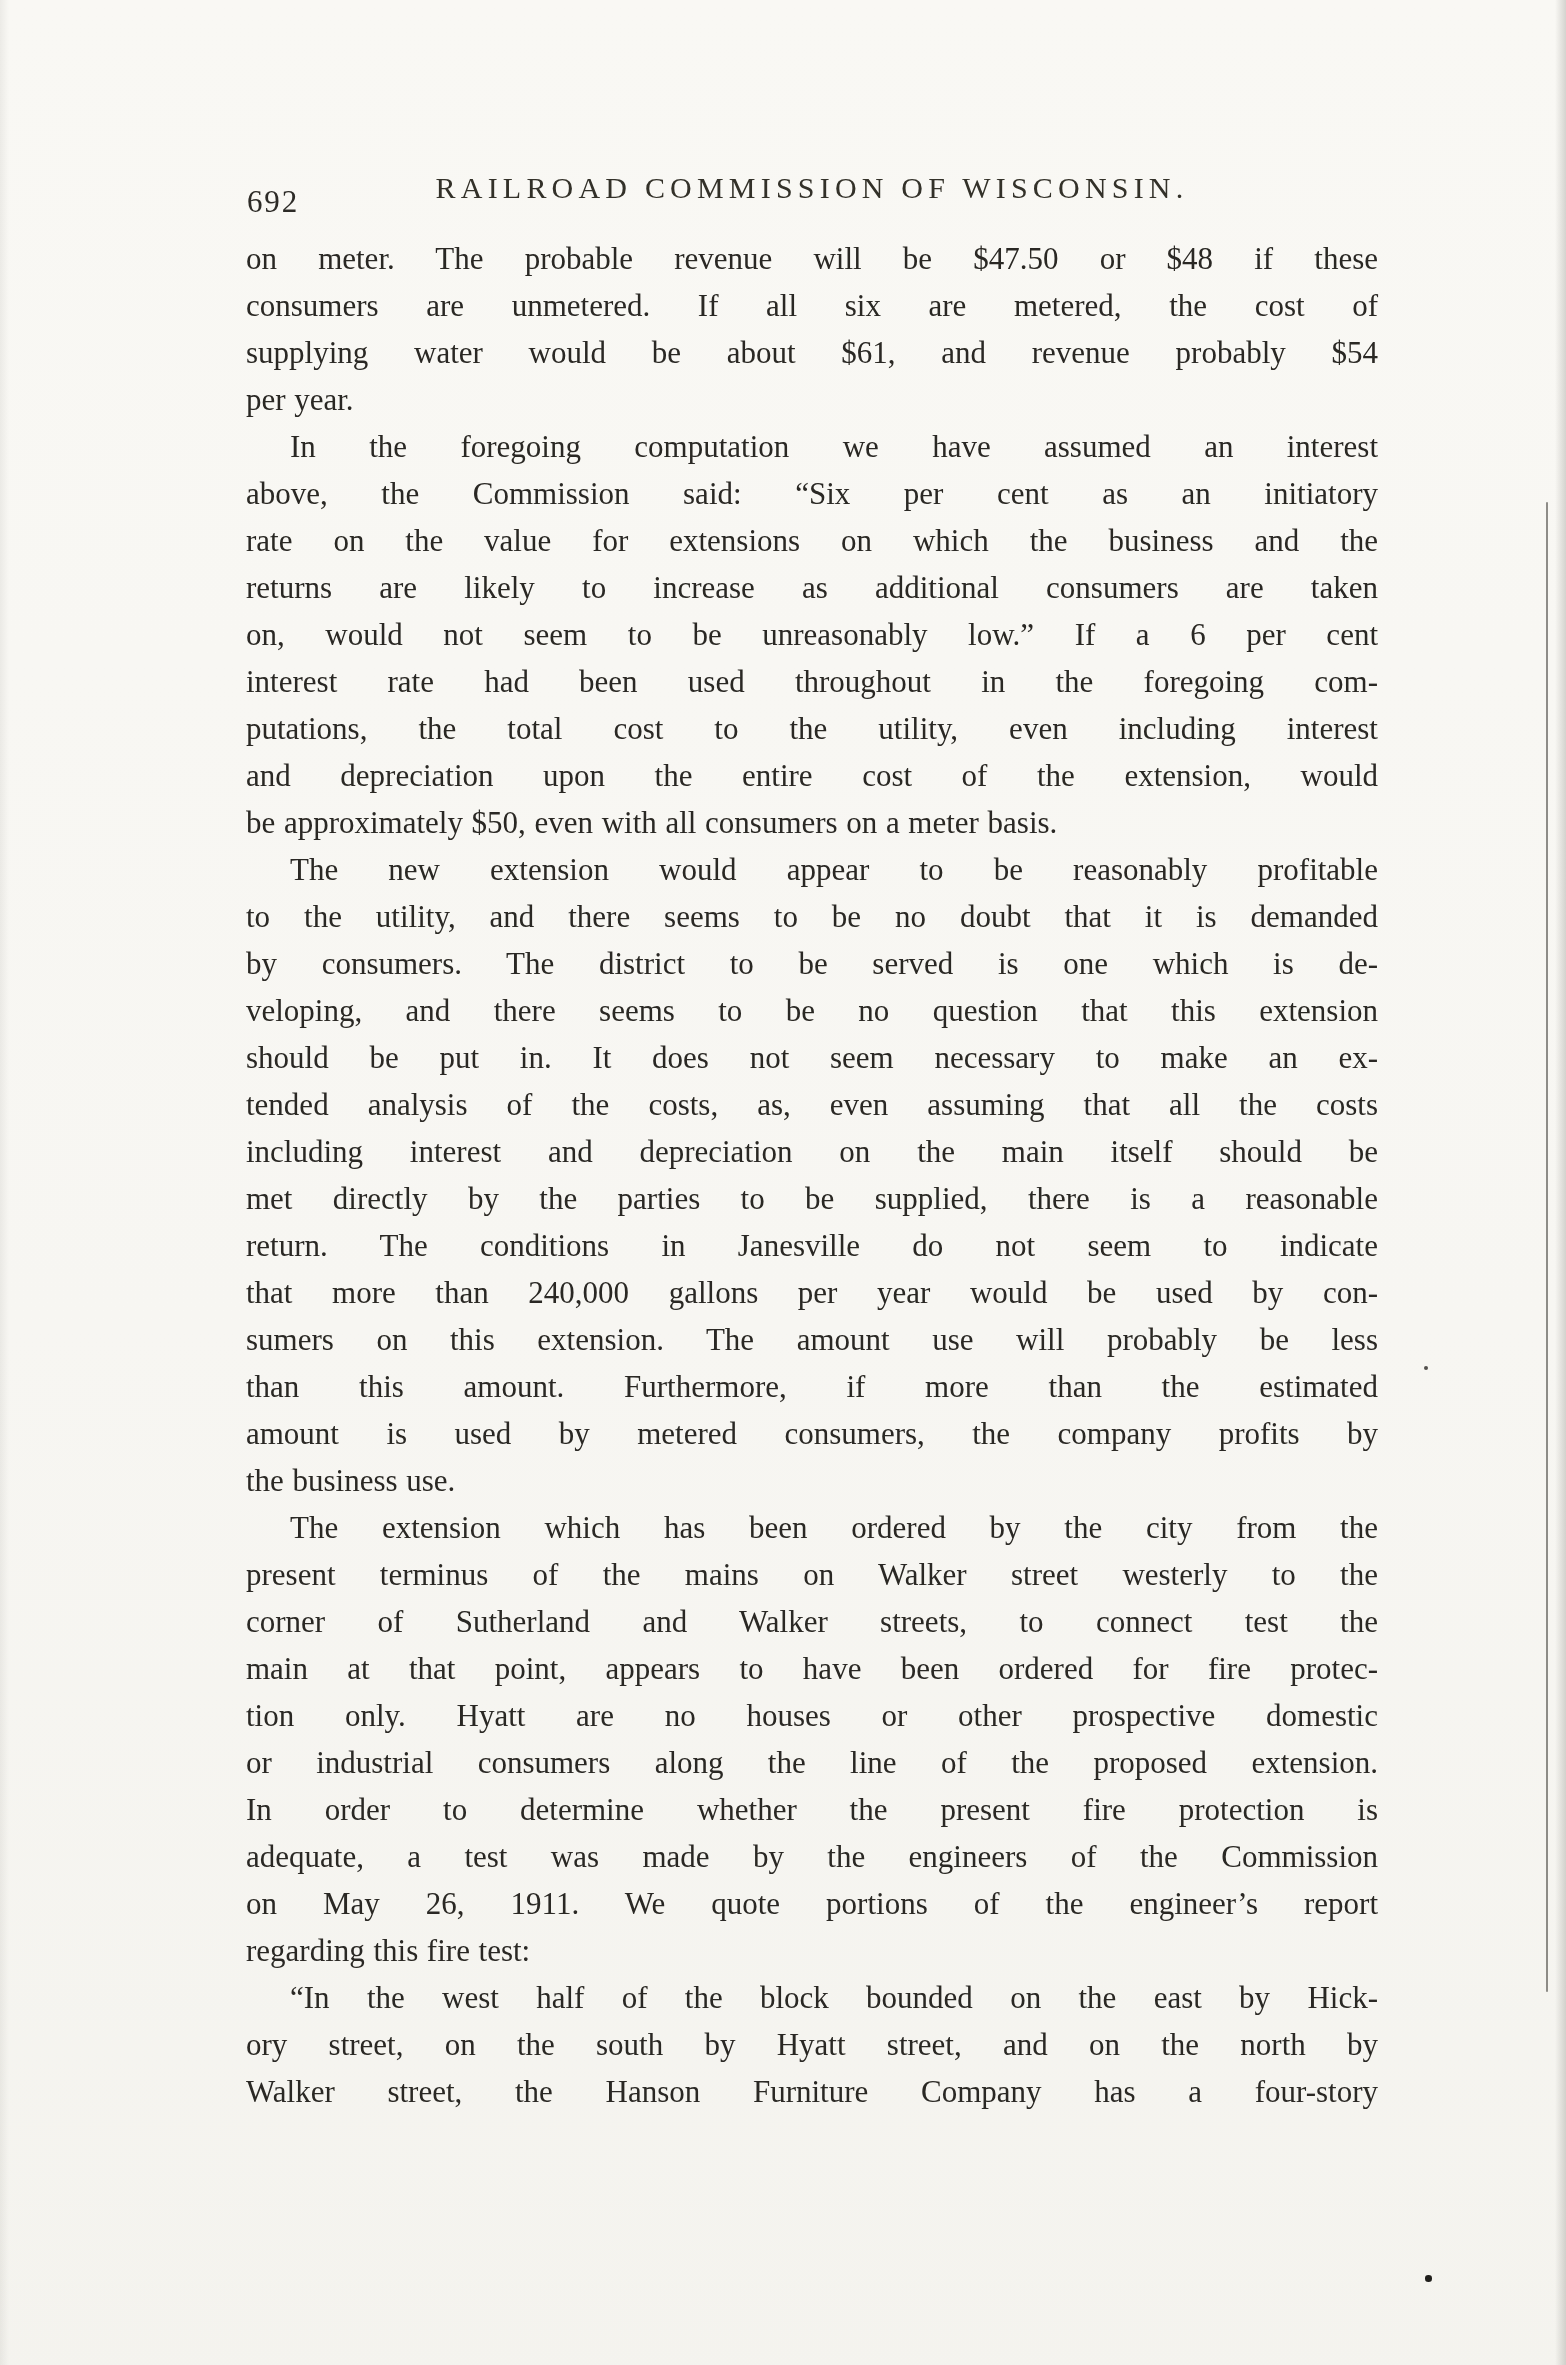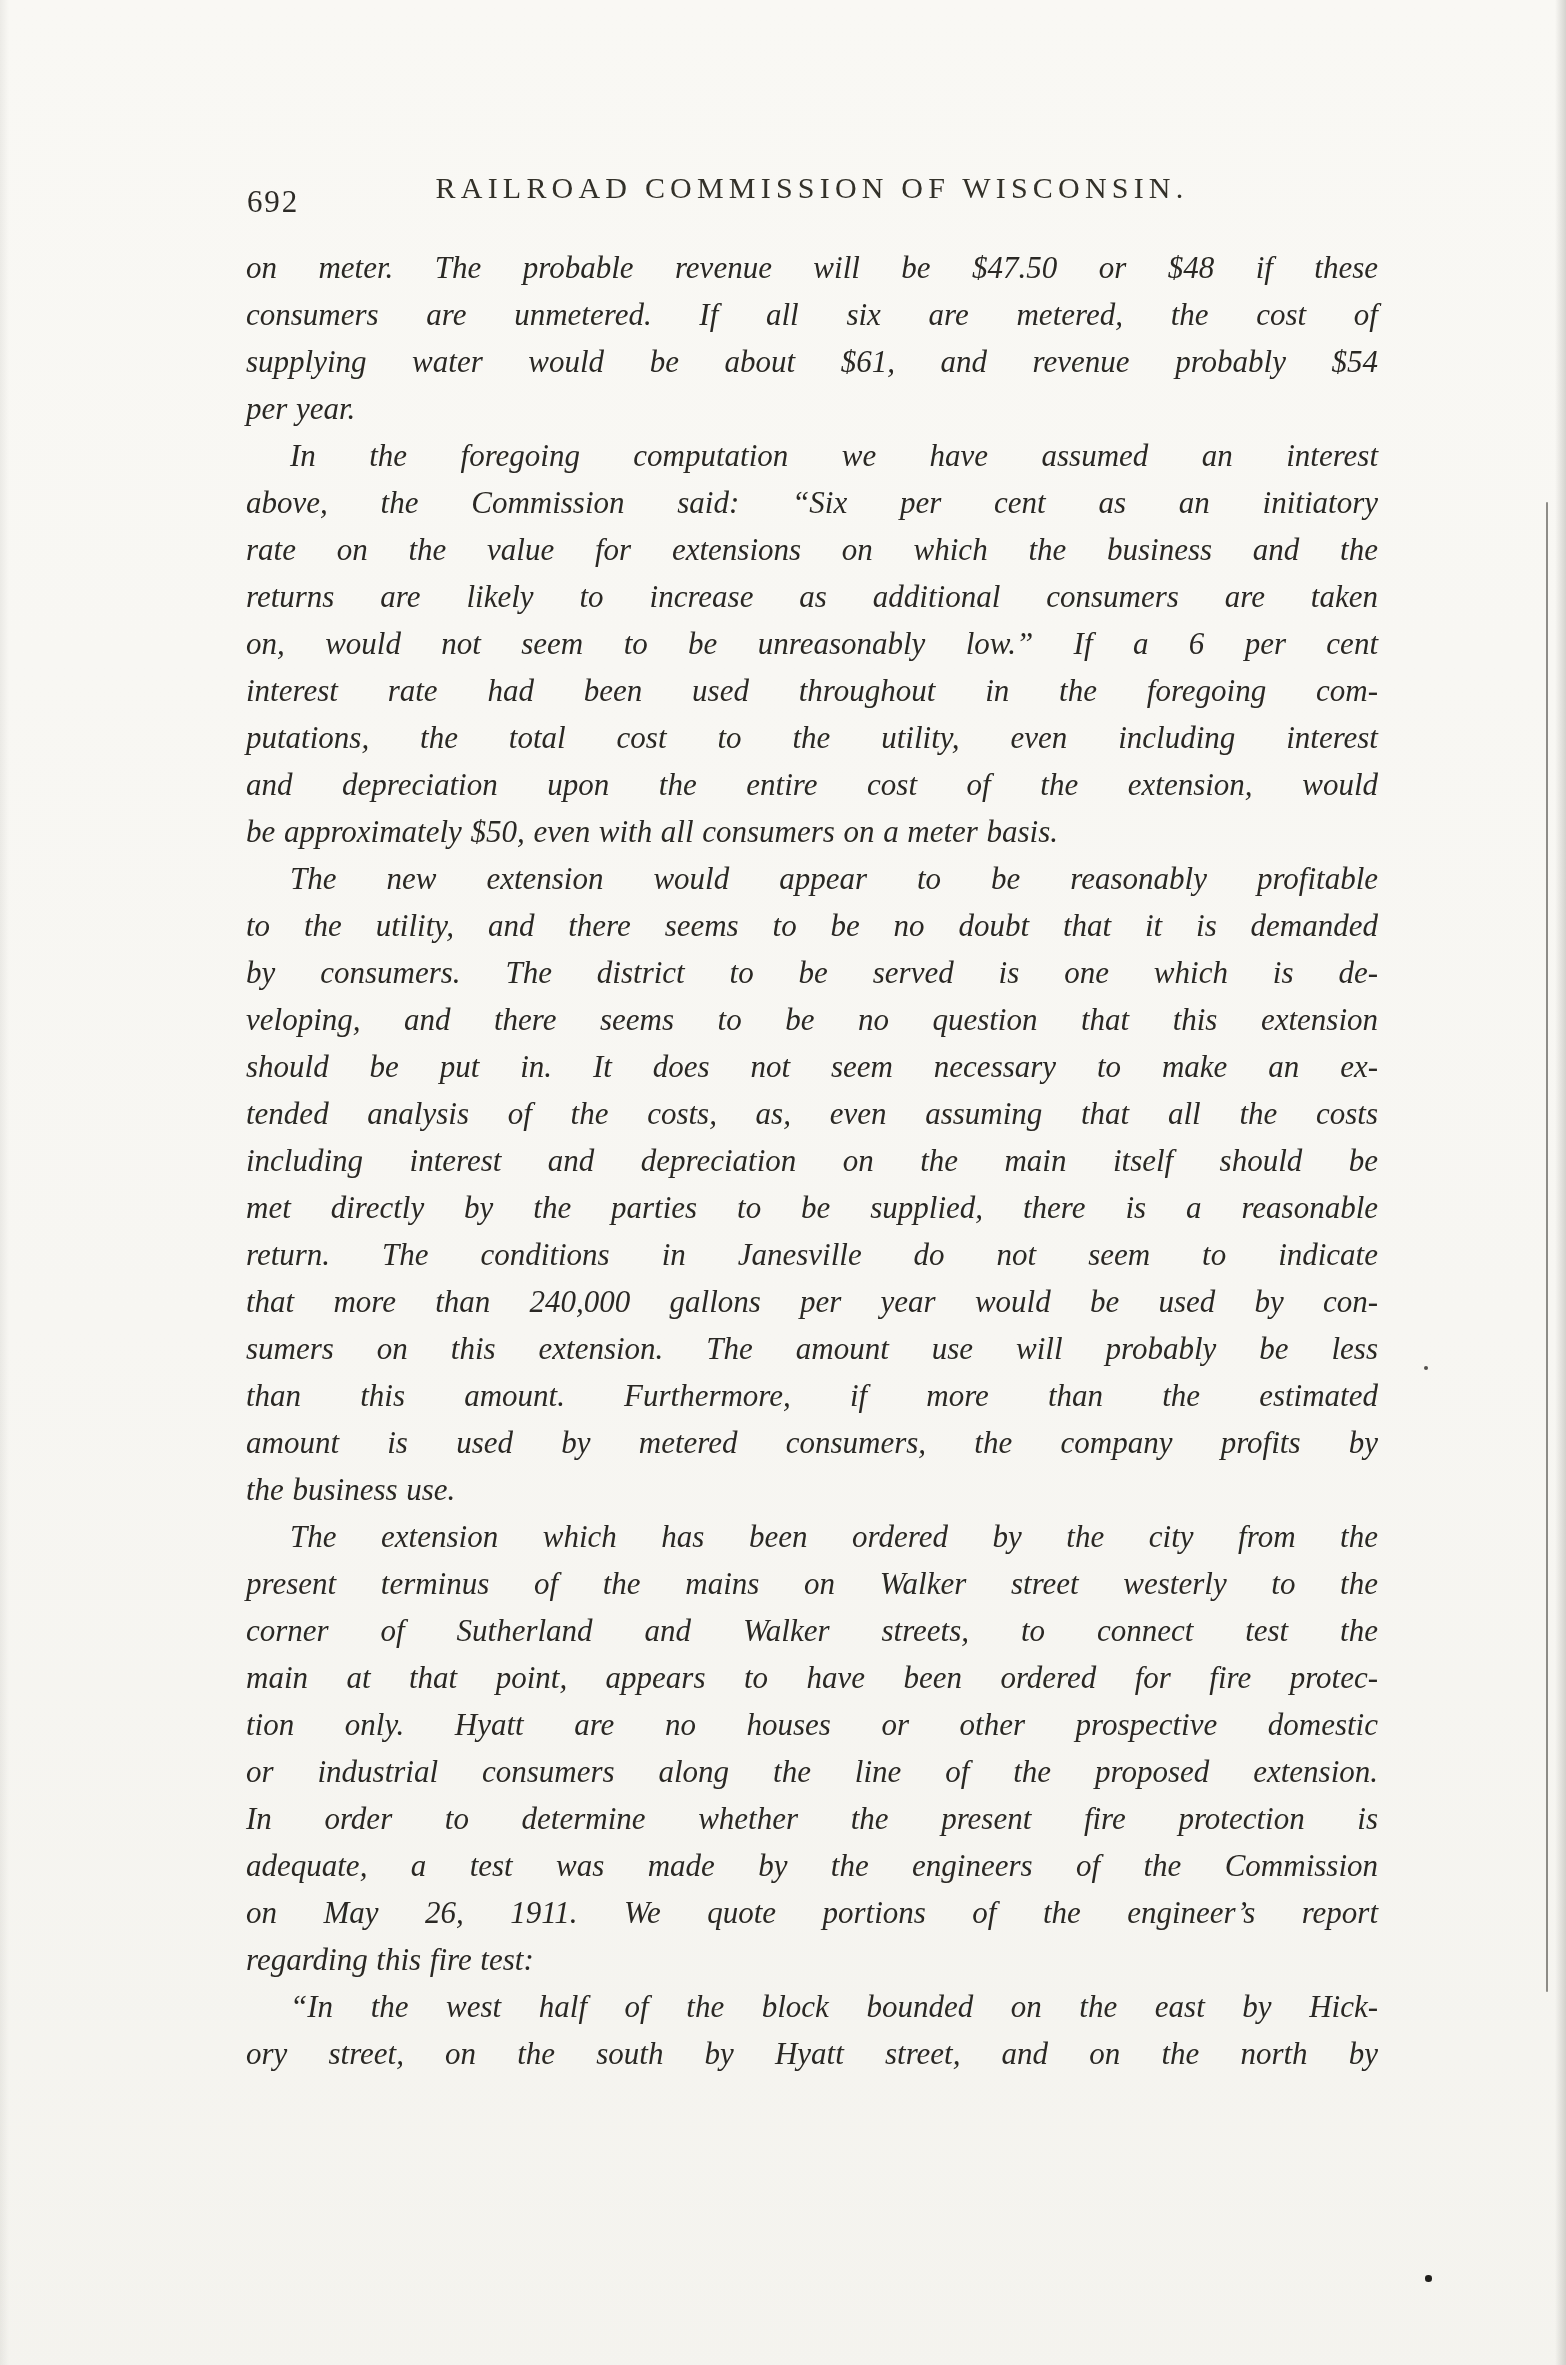"on meter. The probable revenue" .bodytext { font-style: italic -> none; top: 244px -> 235px }
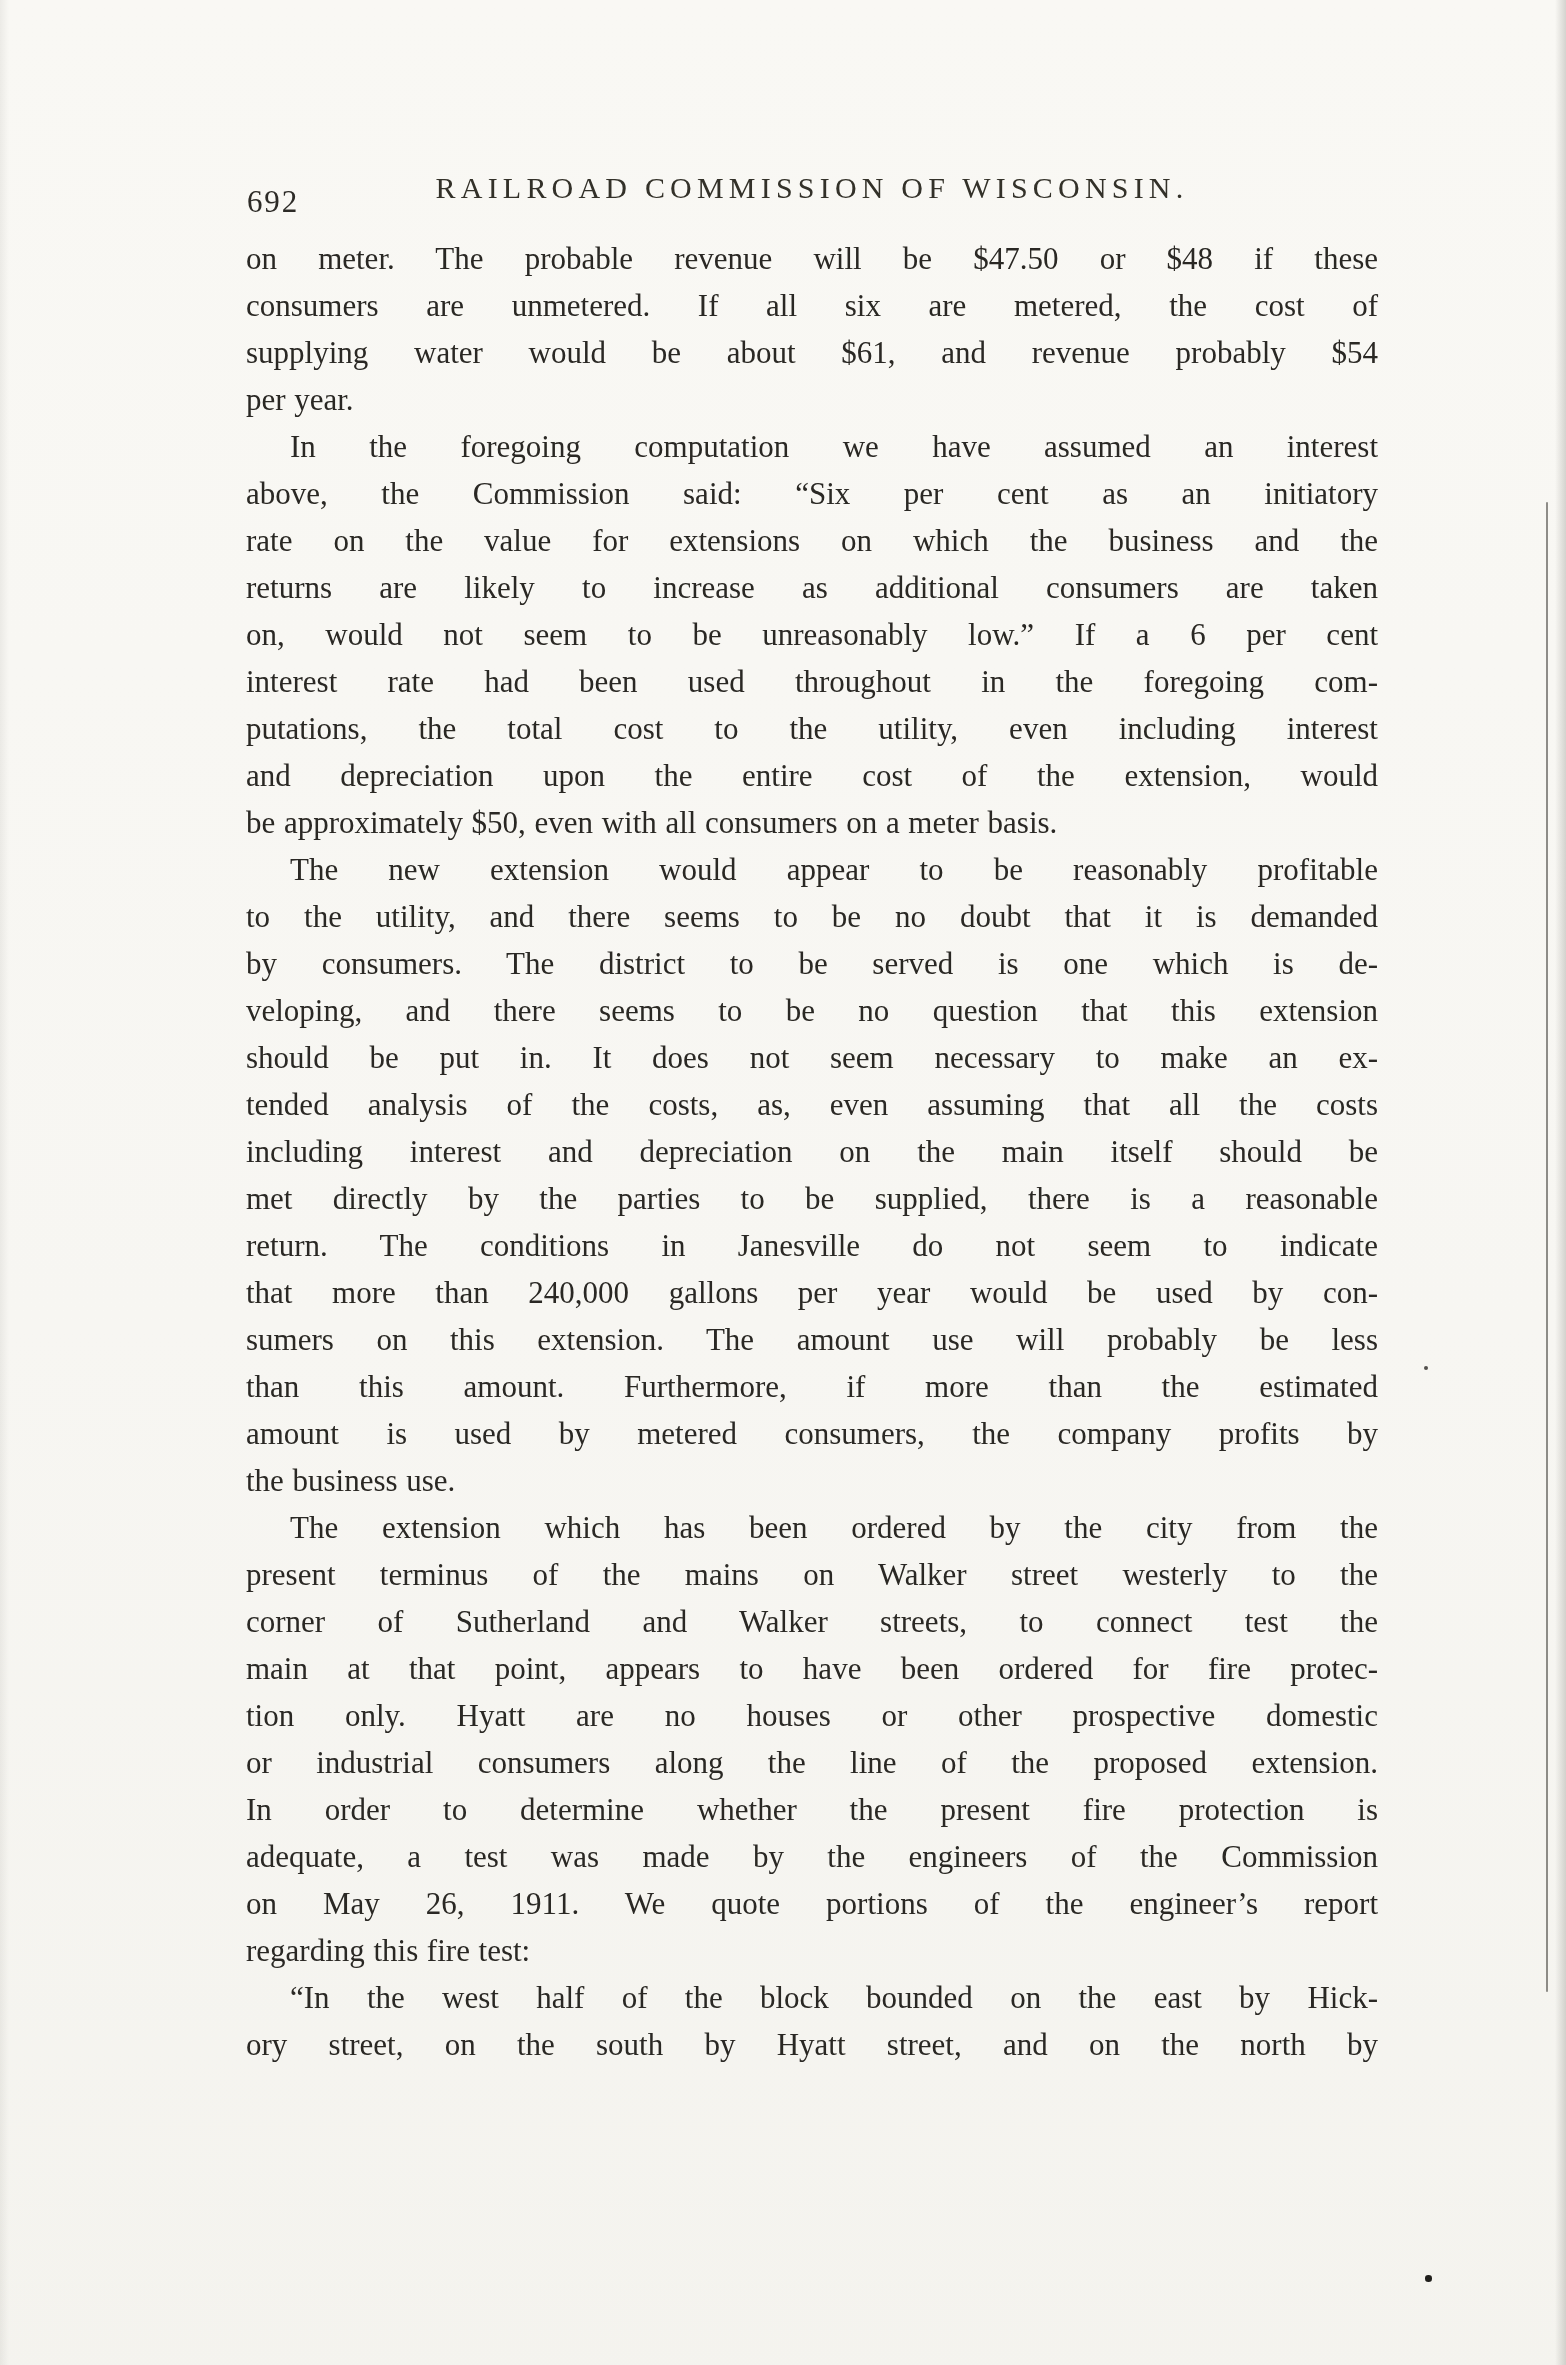"Walker street, the Hanson Furniture" div.line { html: none -> <div>Walker street, the Hanson Furniture Company has a four-story</div> }
